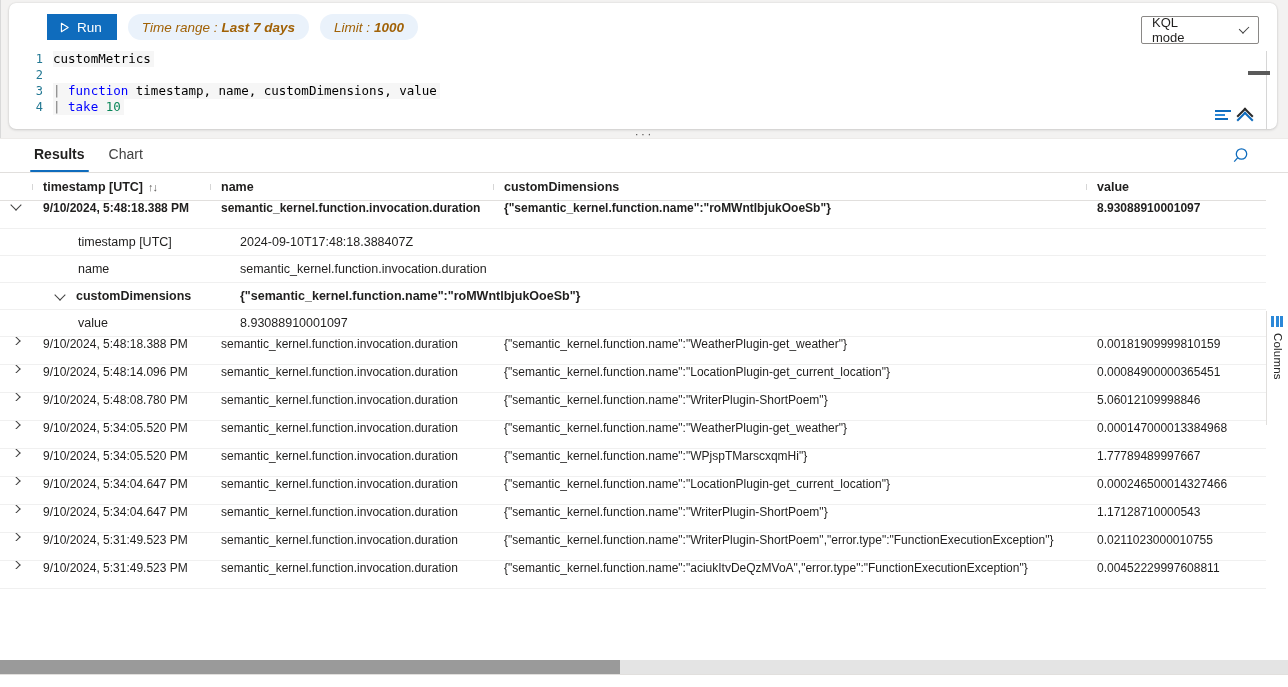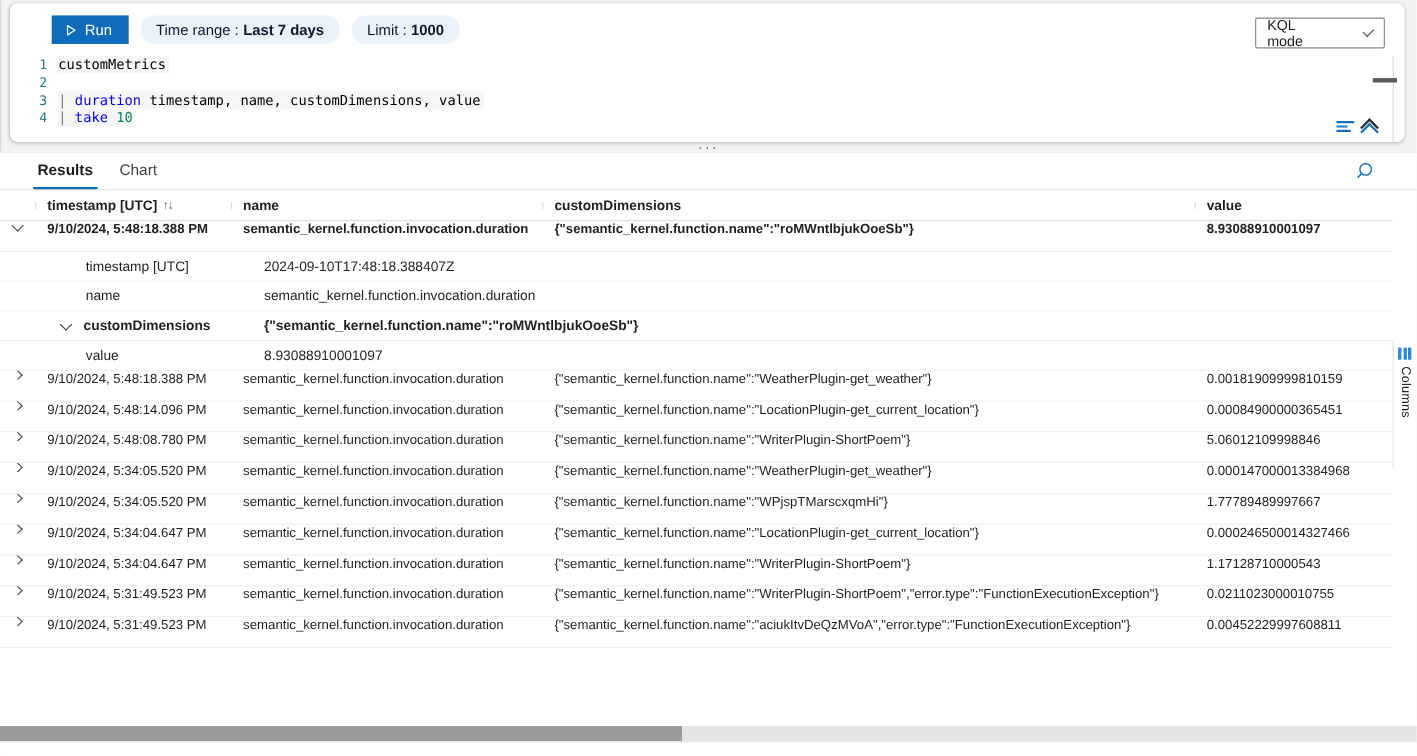"Time range :" .pill { color: #0f172a -> #a16207; font-style: none -> italic }
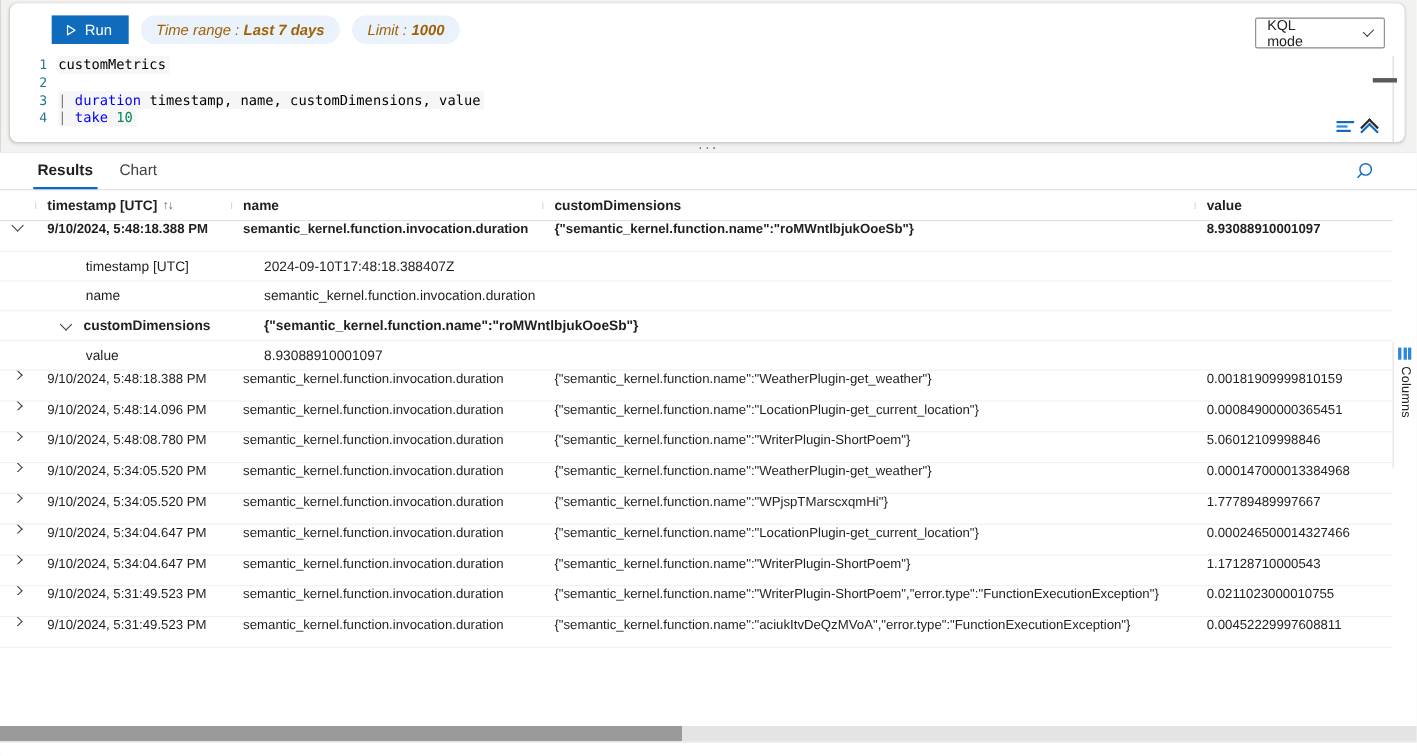"duration" span.tok-kw { text: duration -> function }
